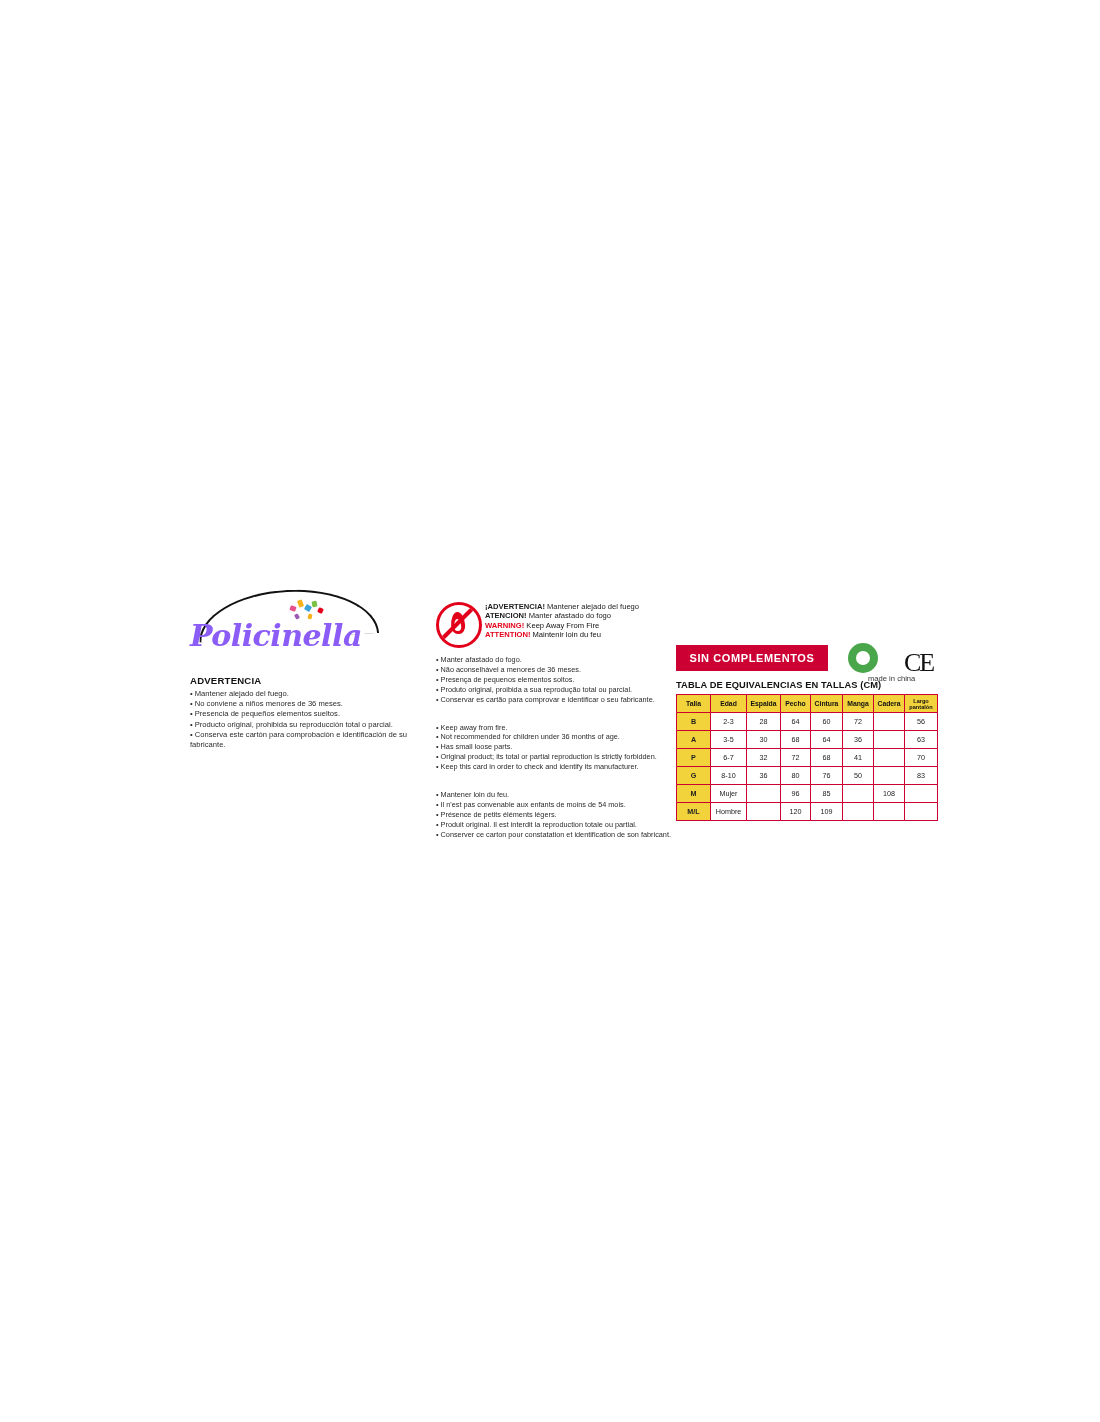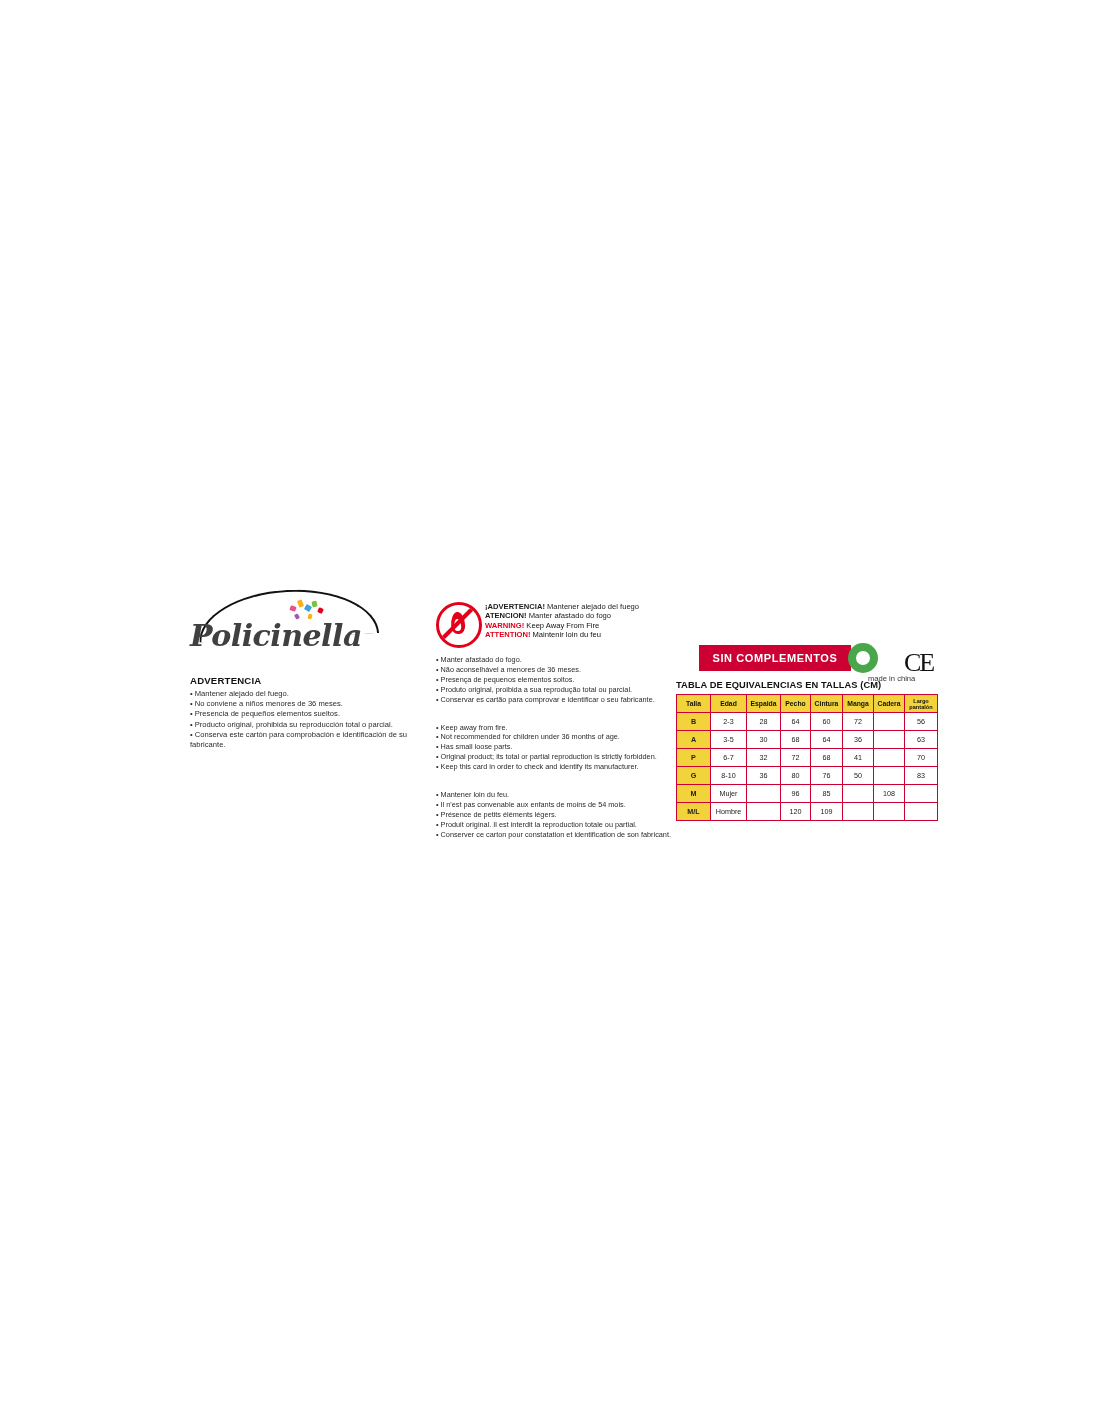"Policinella" .logo-text { color: #404040 -> #8b5cf6 }
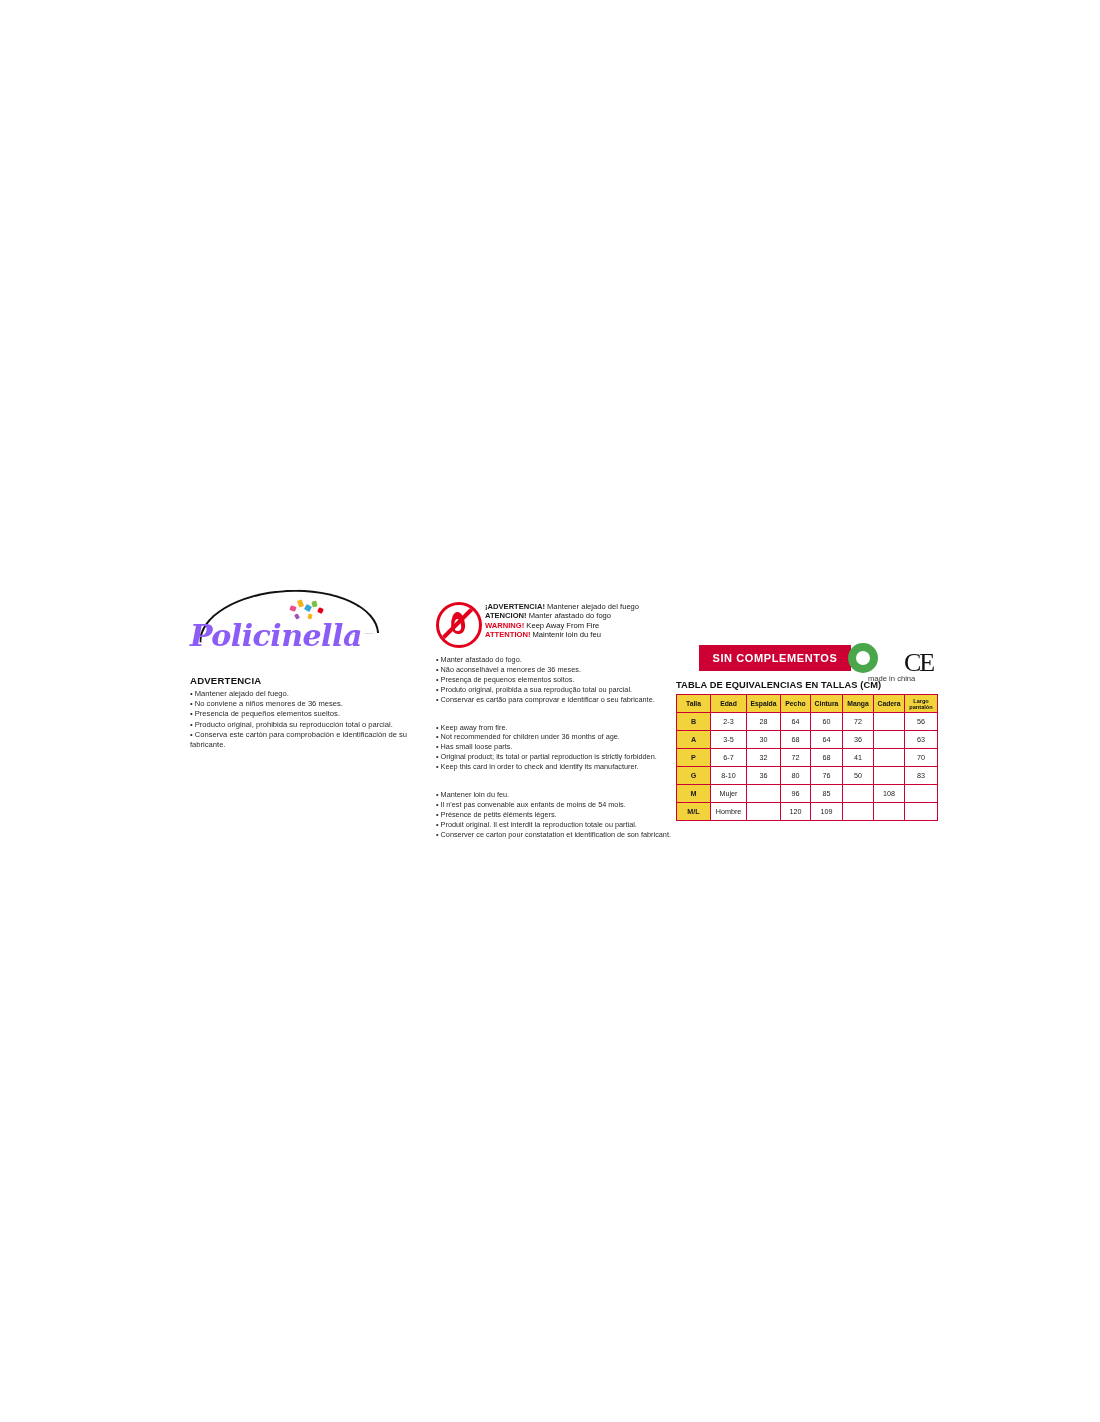"SIN COMPLEMENTOS" .sin-badge { margin-left: 23px -> none }
